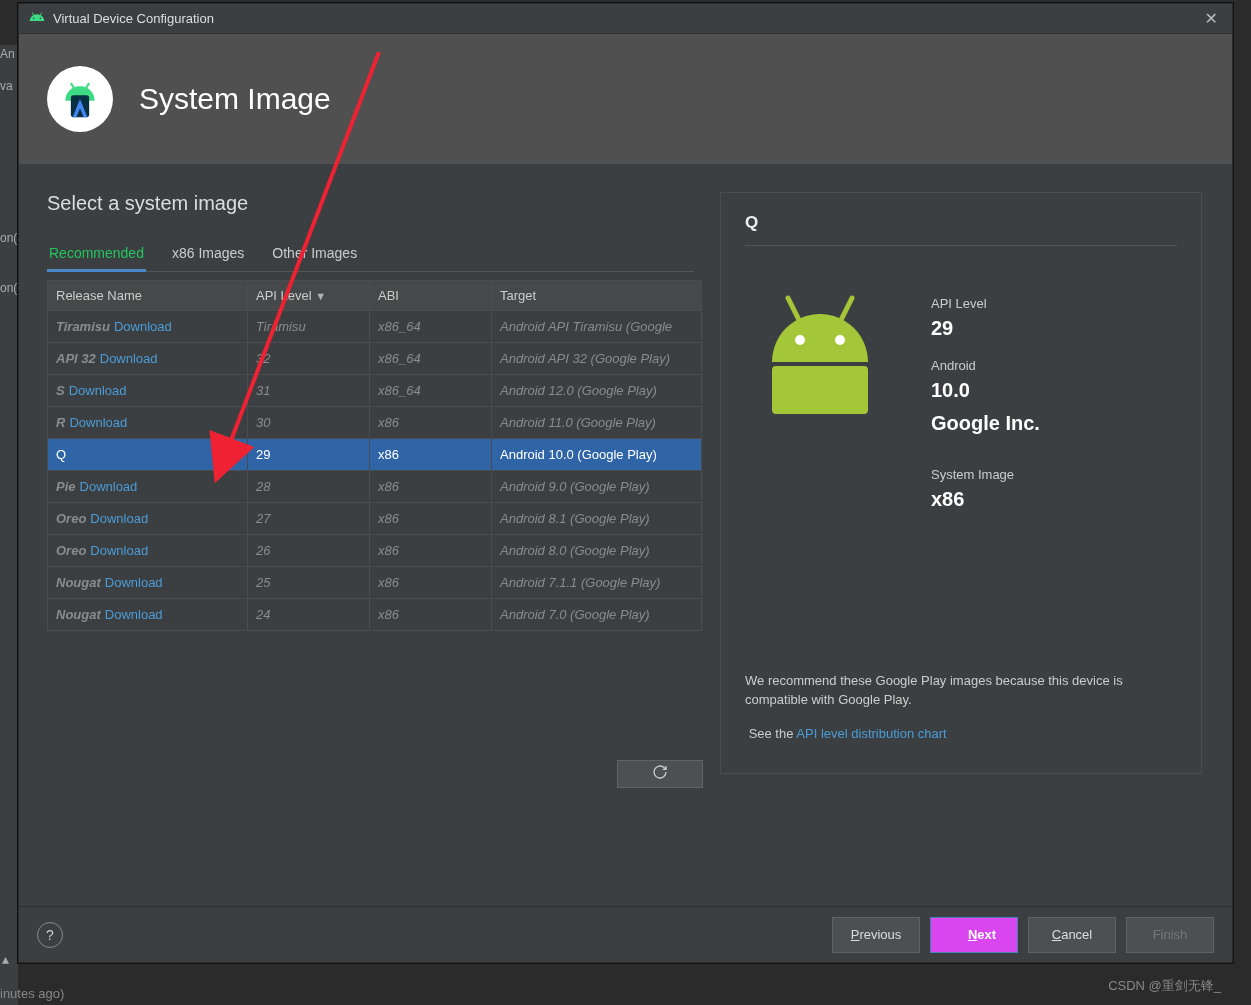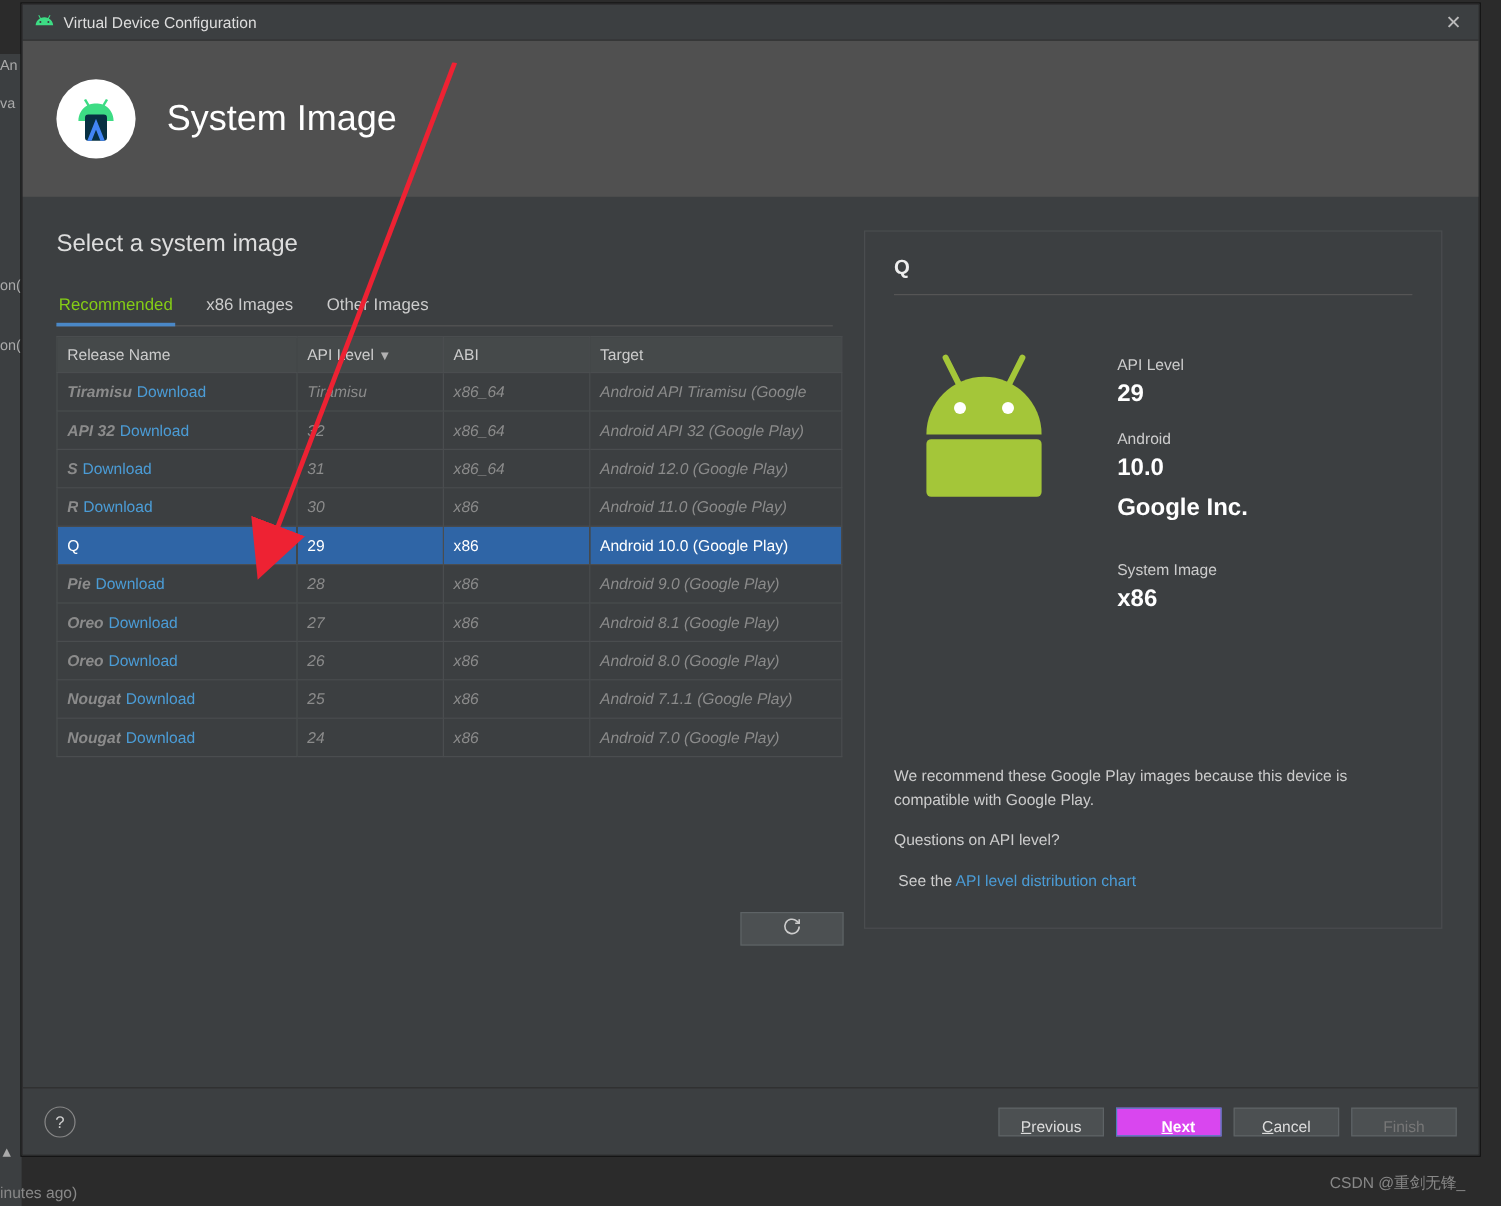"Recommended" .tab.active { color: #84cc16 -> #22c55e }
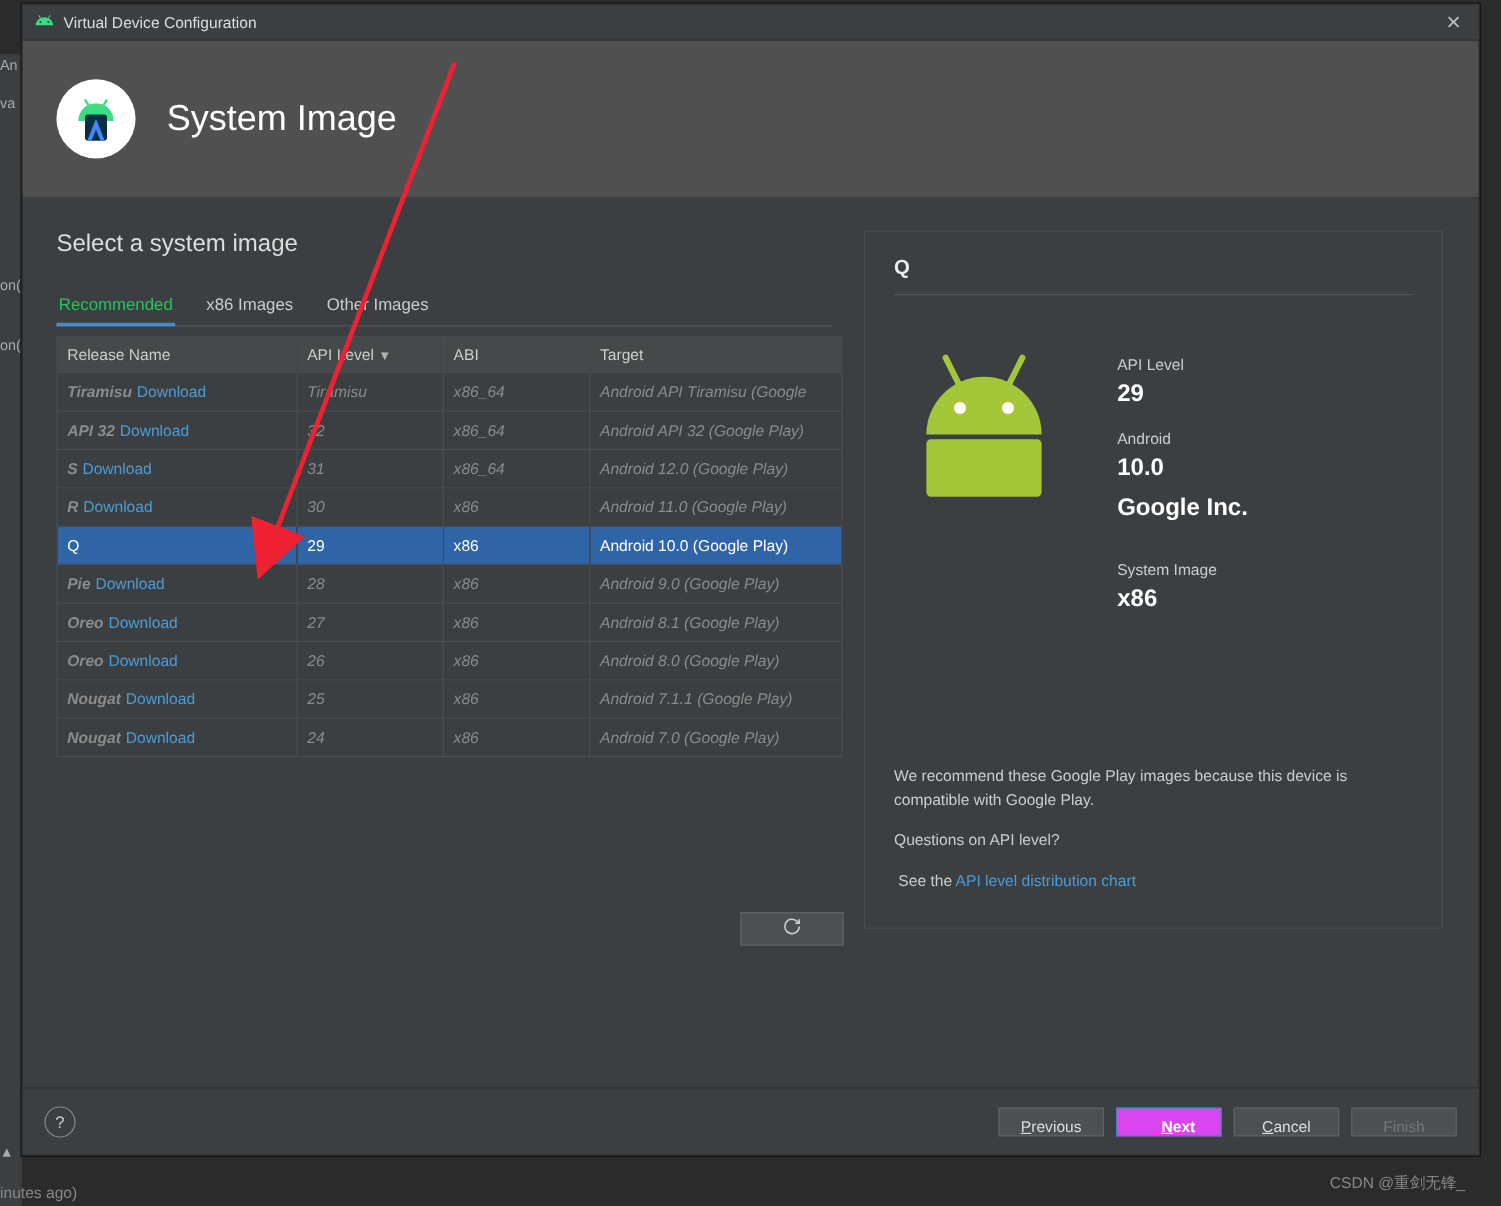"Questions on API level?" p { html: <p>Questions on API level?</p> -> none }
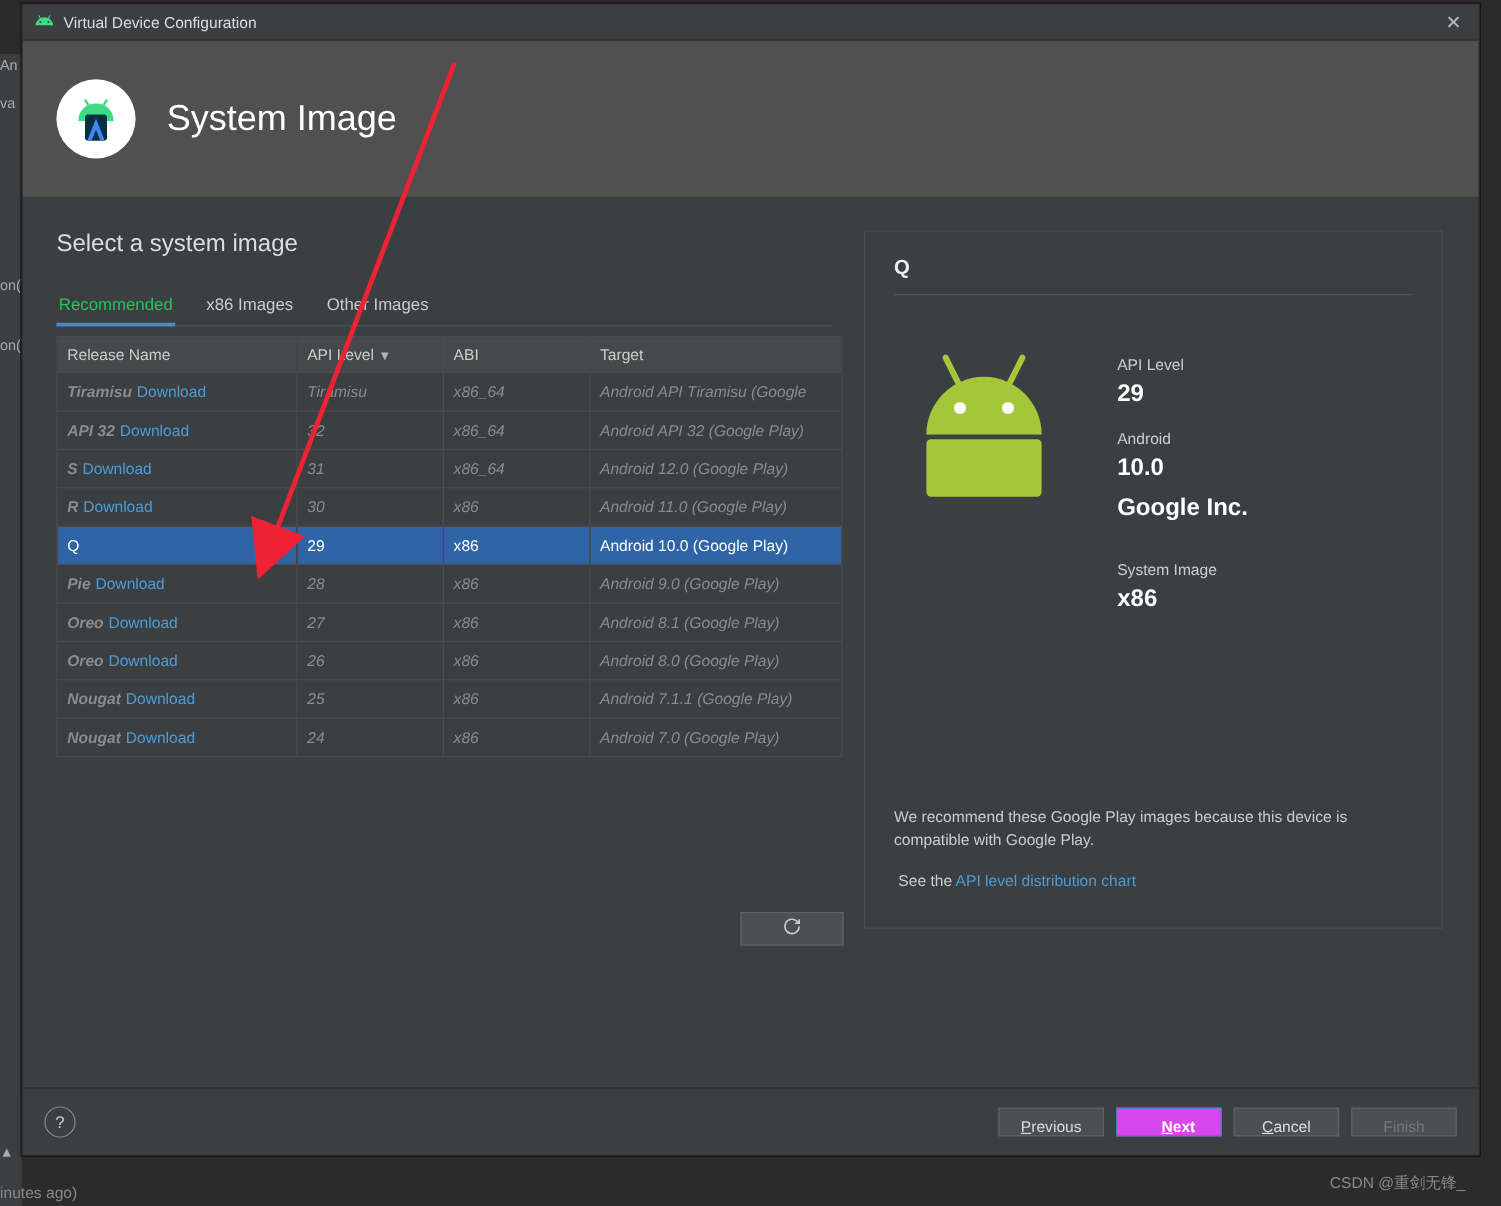"Previous" .btn { align-items: flex-end -> center; height: 24px -> 36px }
